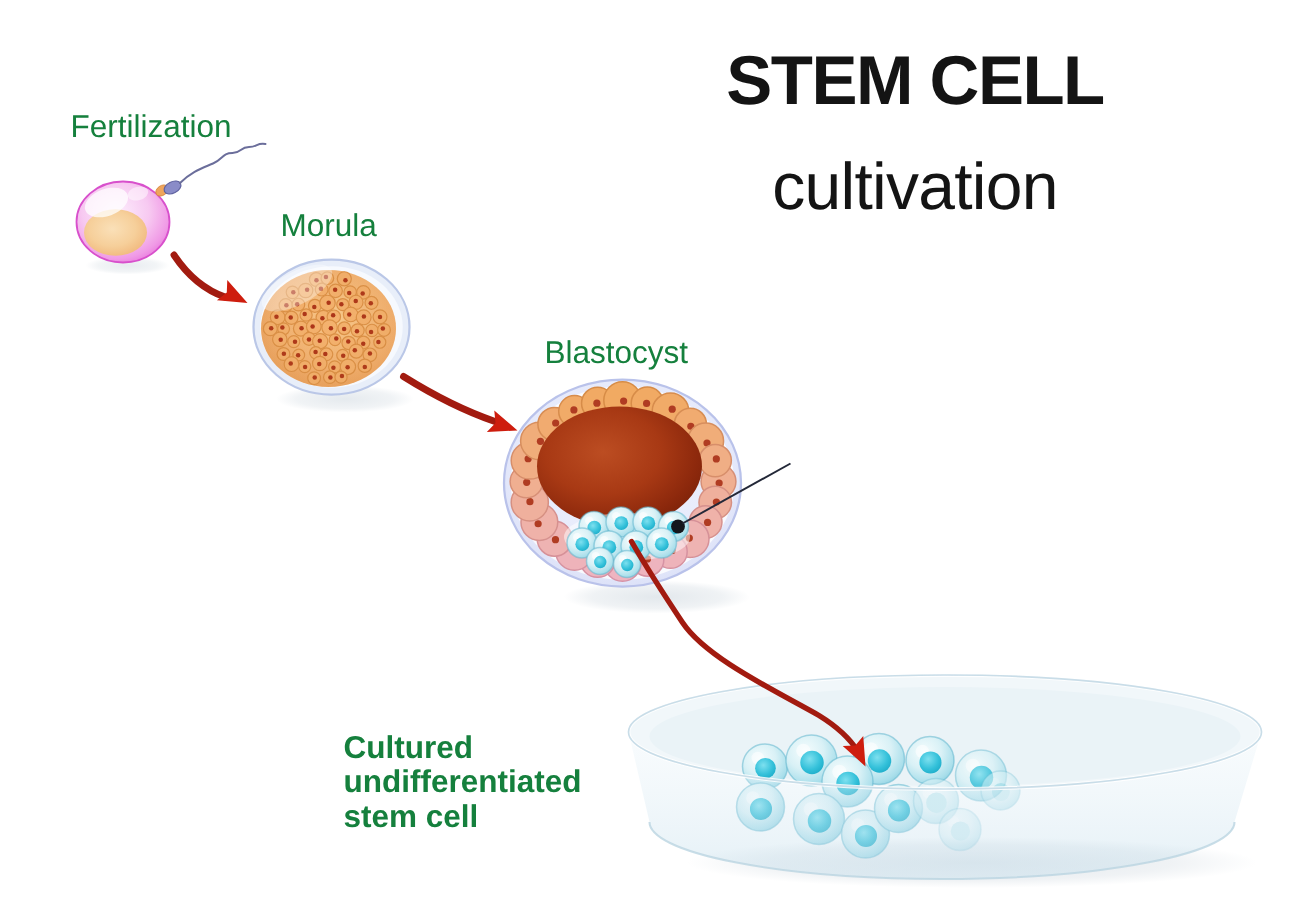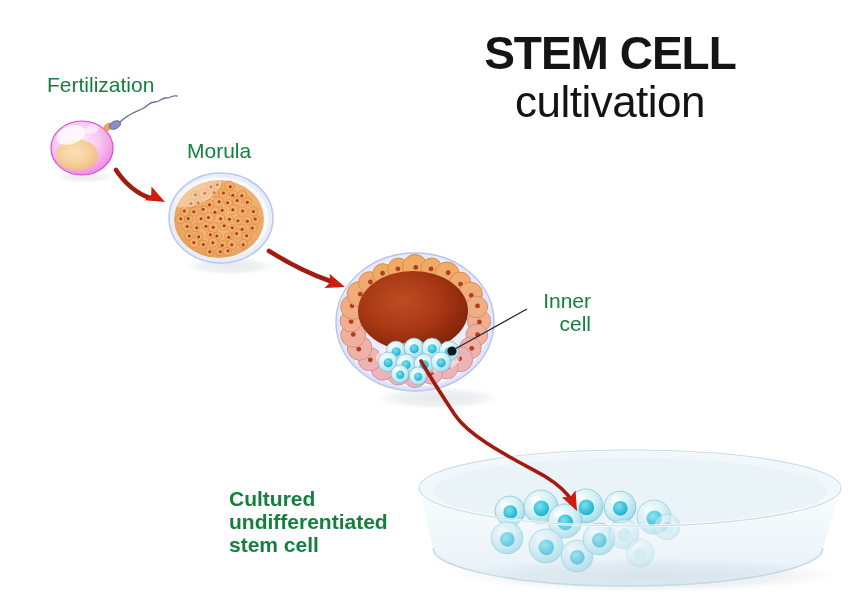"cultivation" .title .t2 { margin-top: none -> 23px }
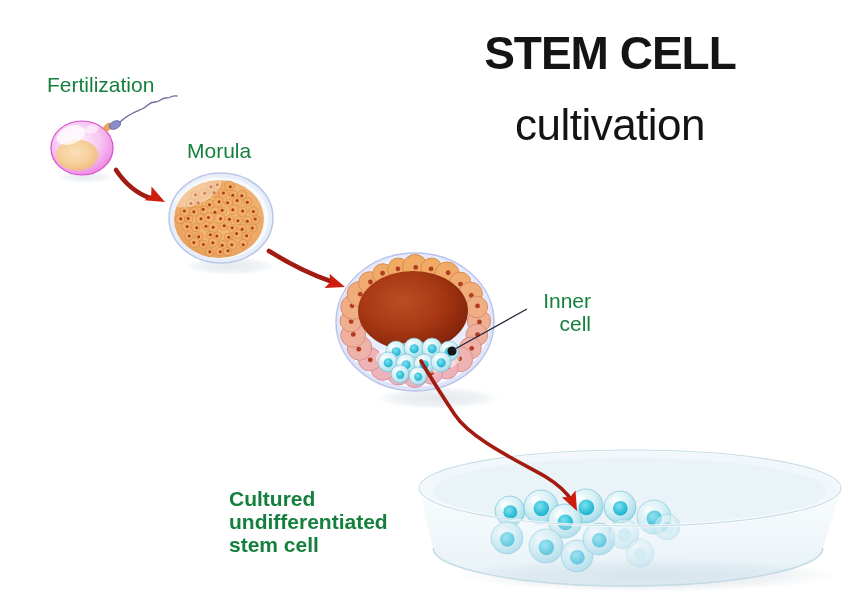"Blastocyst" div.lbl { html: none -> <div>Blastocyst</div> }
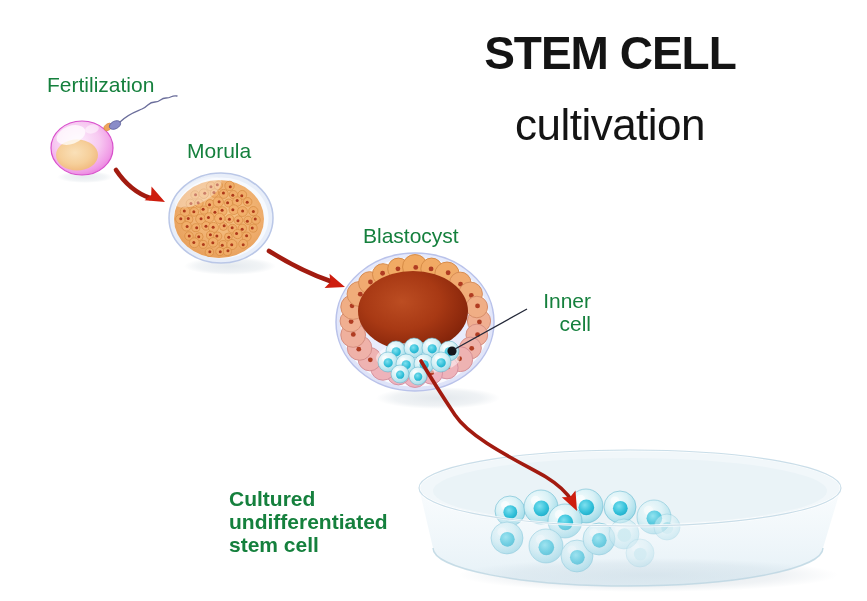"Inner" div.lbl { html: <div>Inner cell</div> -> none }
